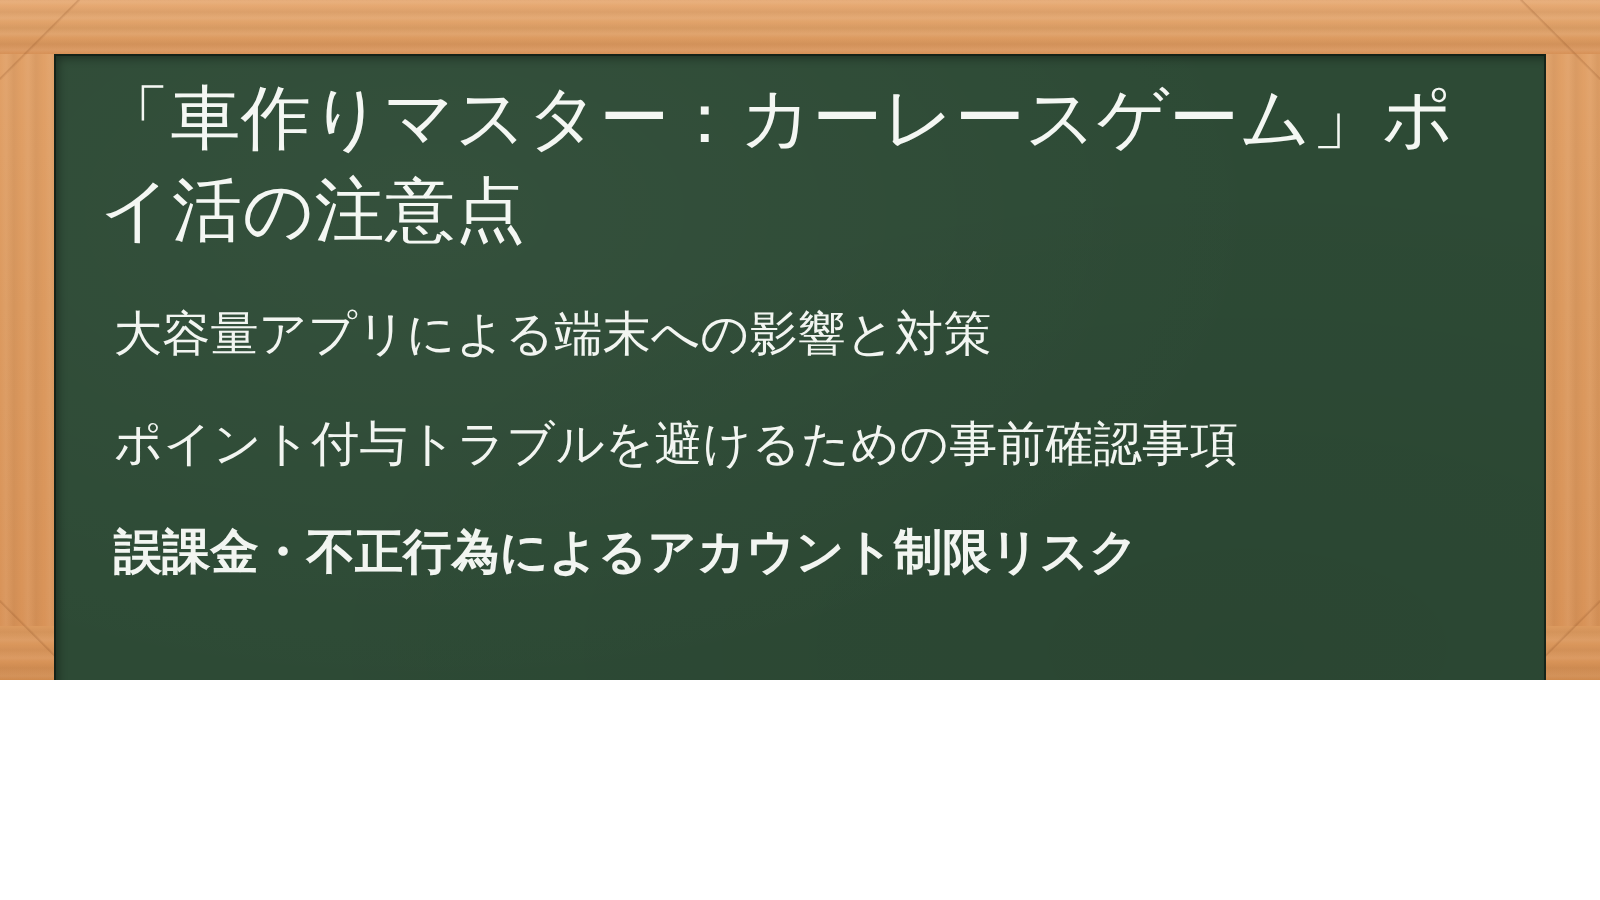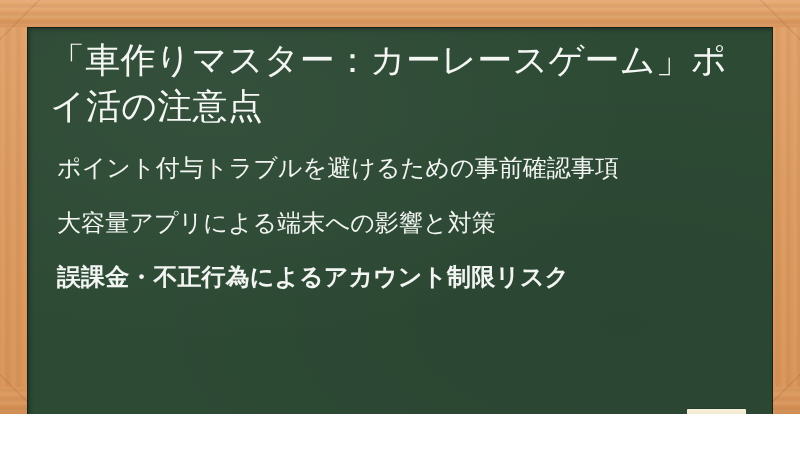"「車作りマスター：カーレースゲーム」ポイ活の注意点" .stage { height: 414px -> 340px }
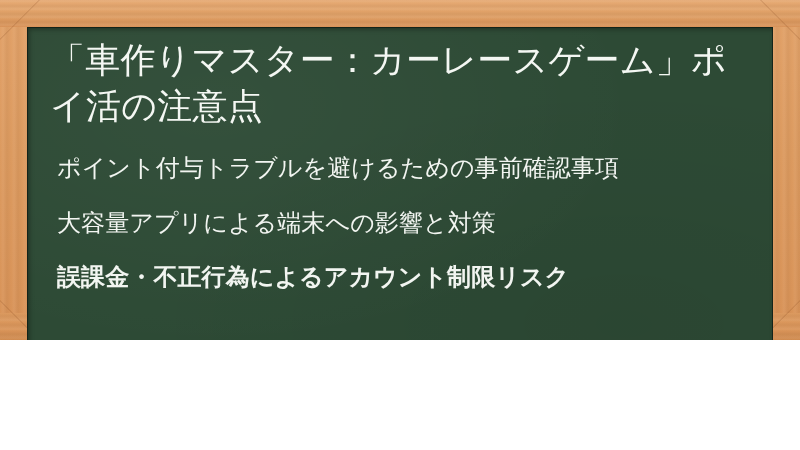"ポイント付与トラブルを避けるための事前確認事項" li.board-list-item { order: before "大容量アプリによる端末への影響と対策" -> after "大容量アプリによる端末への影響と対策" }
